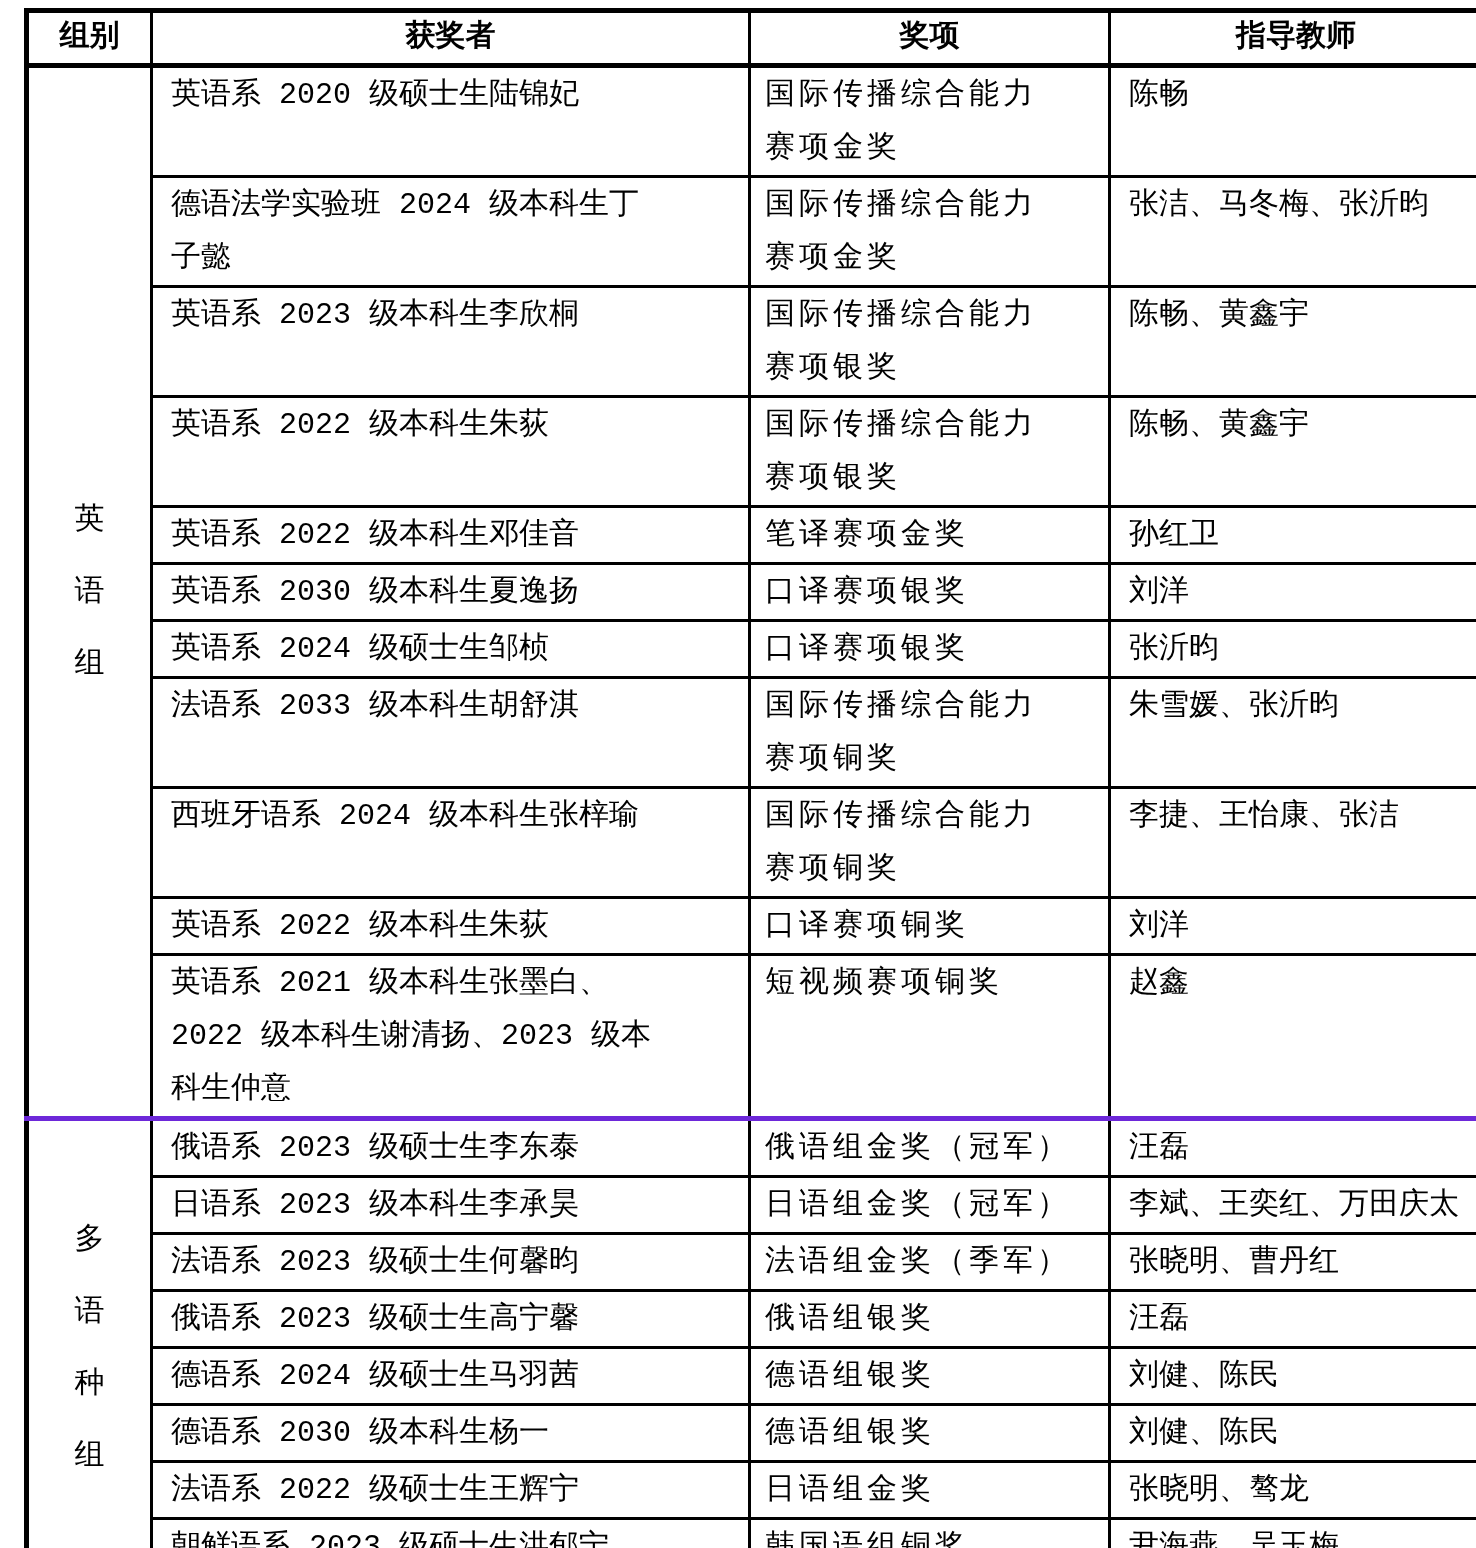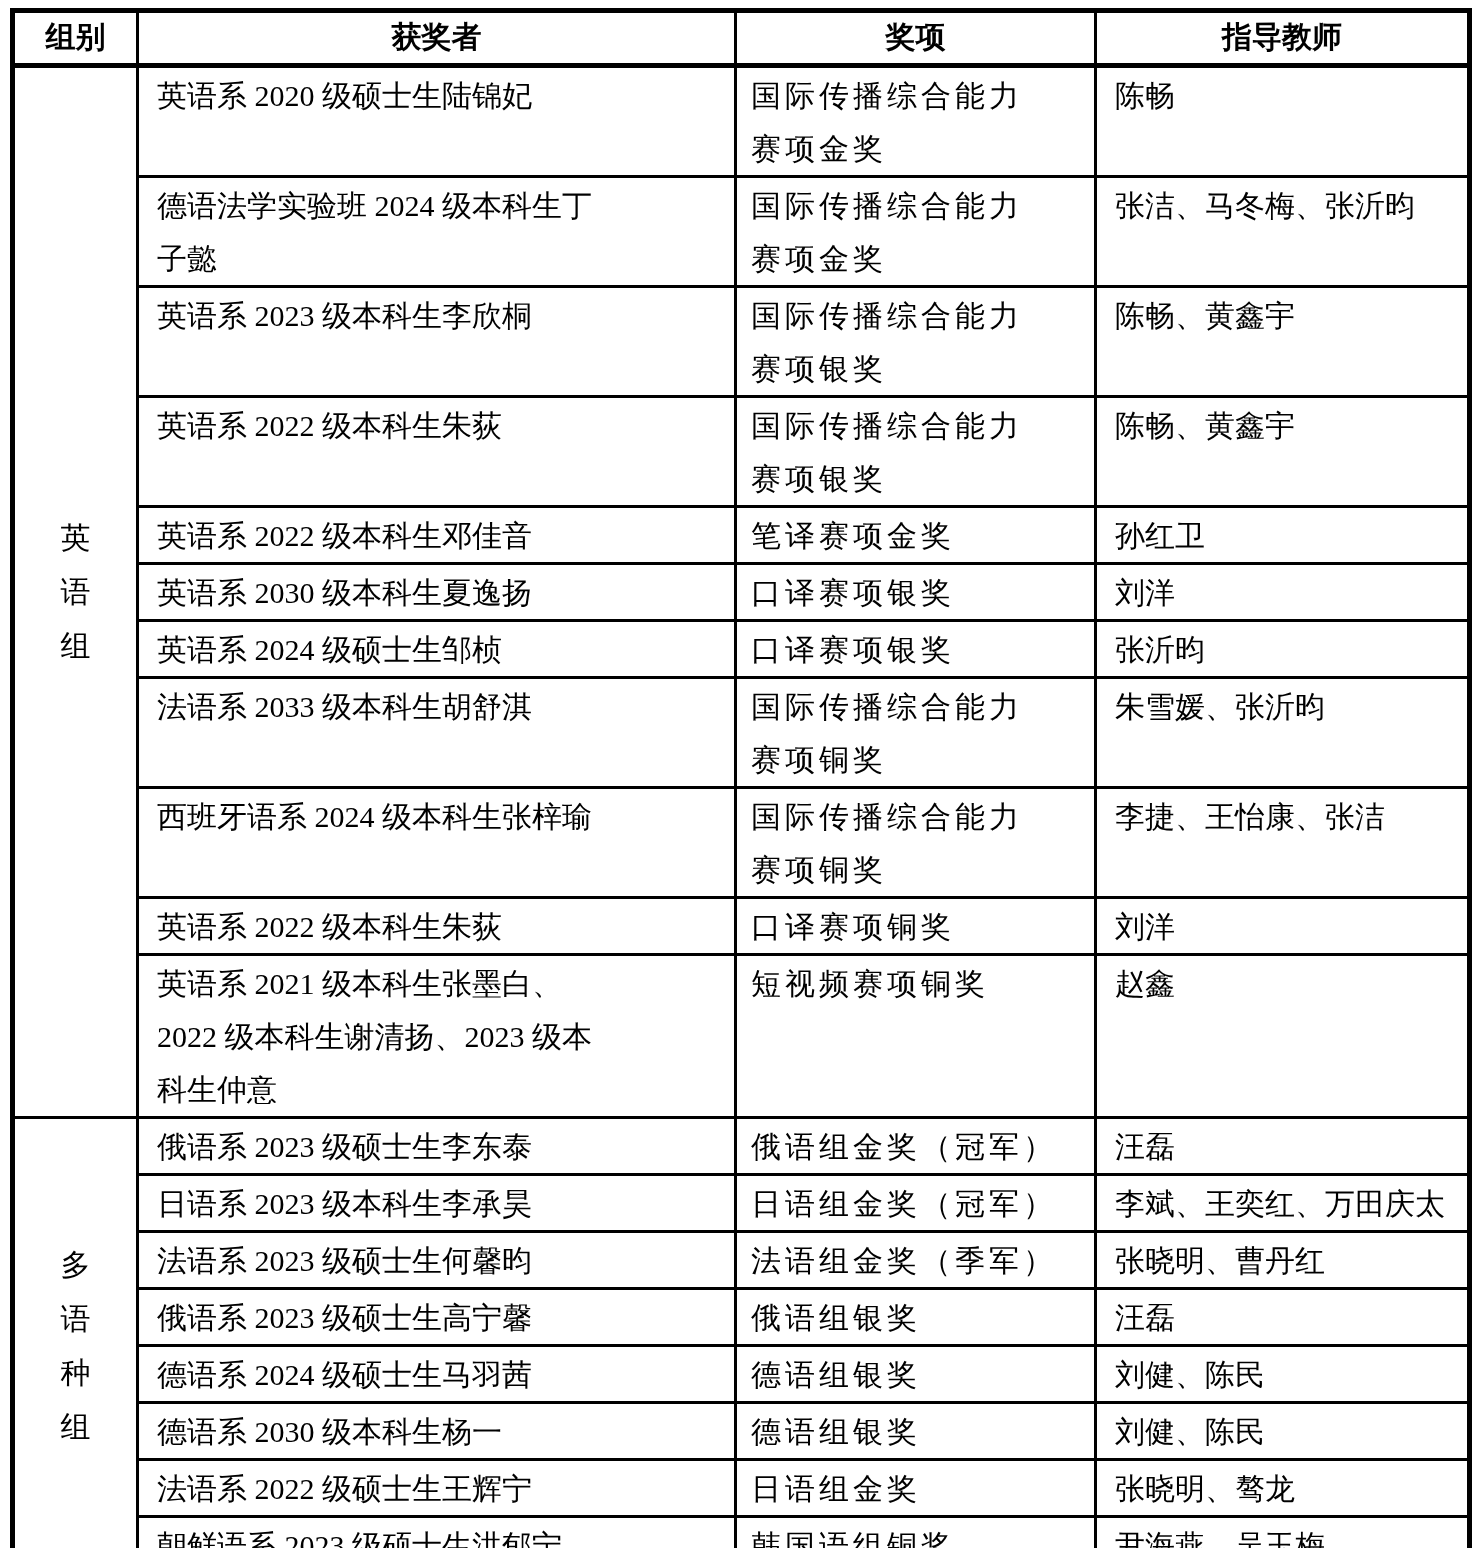"组别" .page { font-family: none -> Liberation Mono, monospace; padding: 8px 0 0 10px -> 8px 0 0 24px }
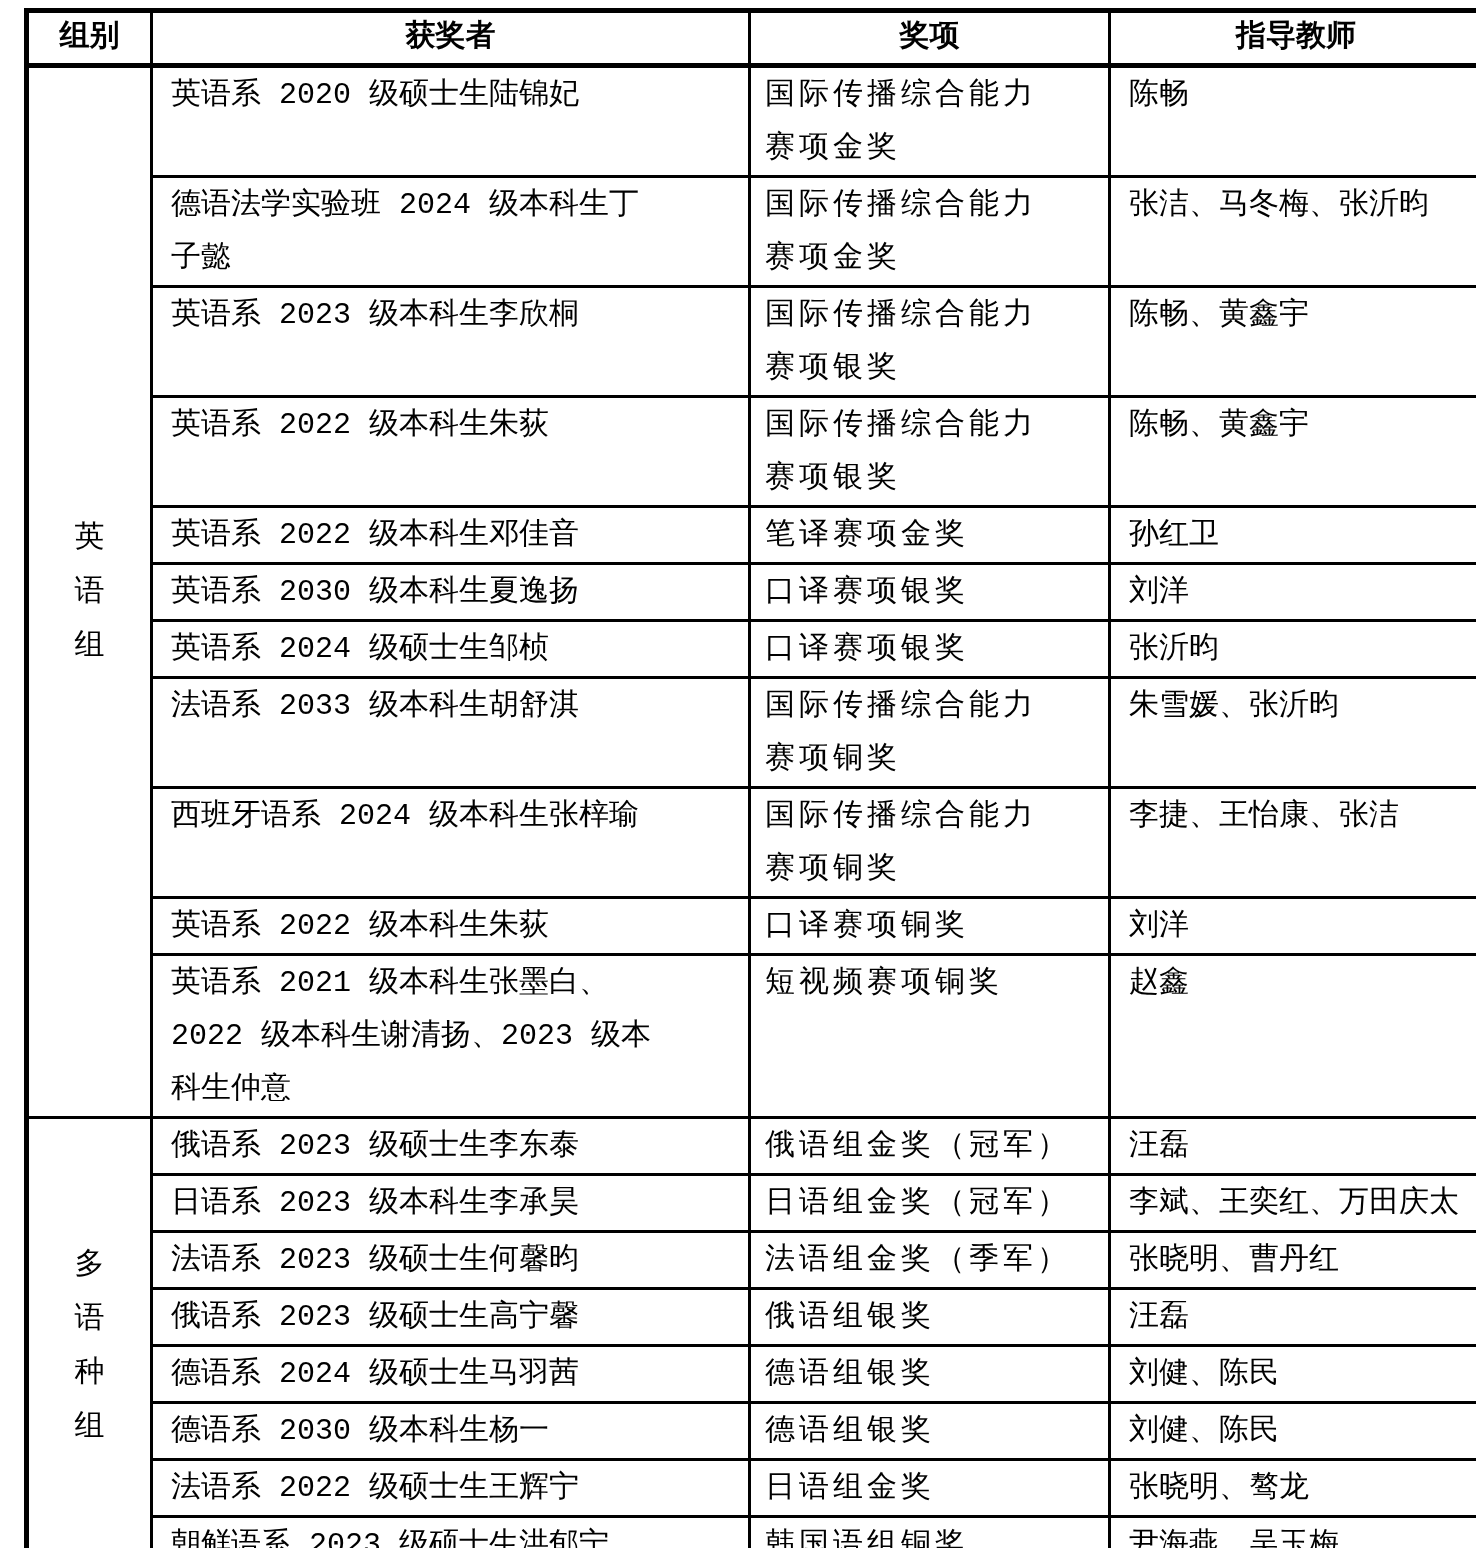"英语组" .vlabel { line-height: 54px -> 72px }
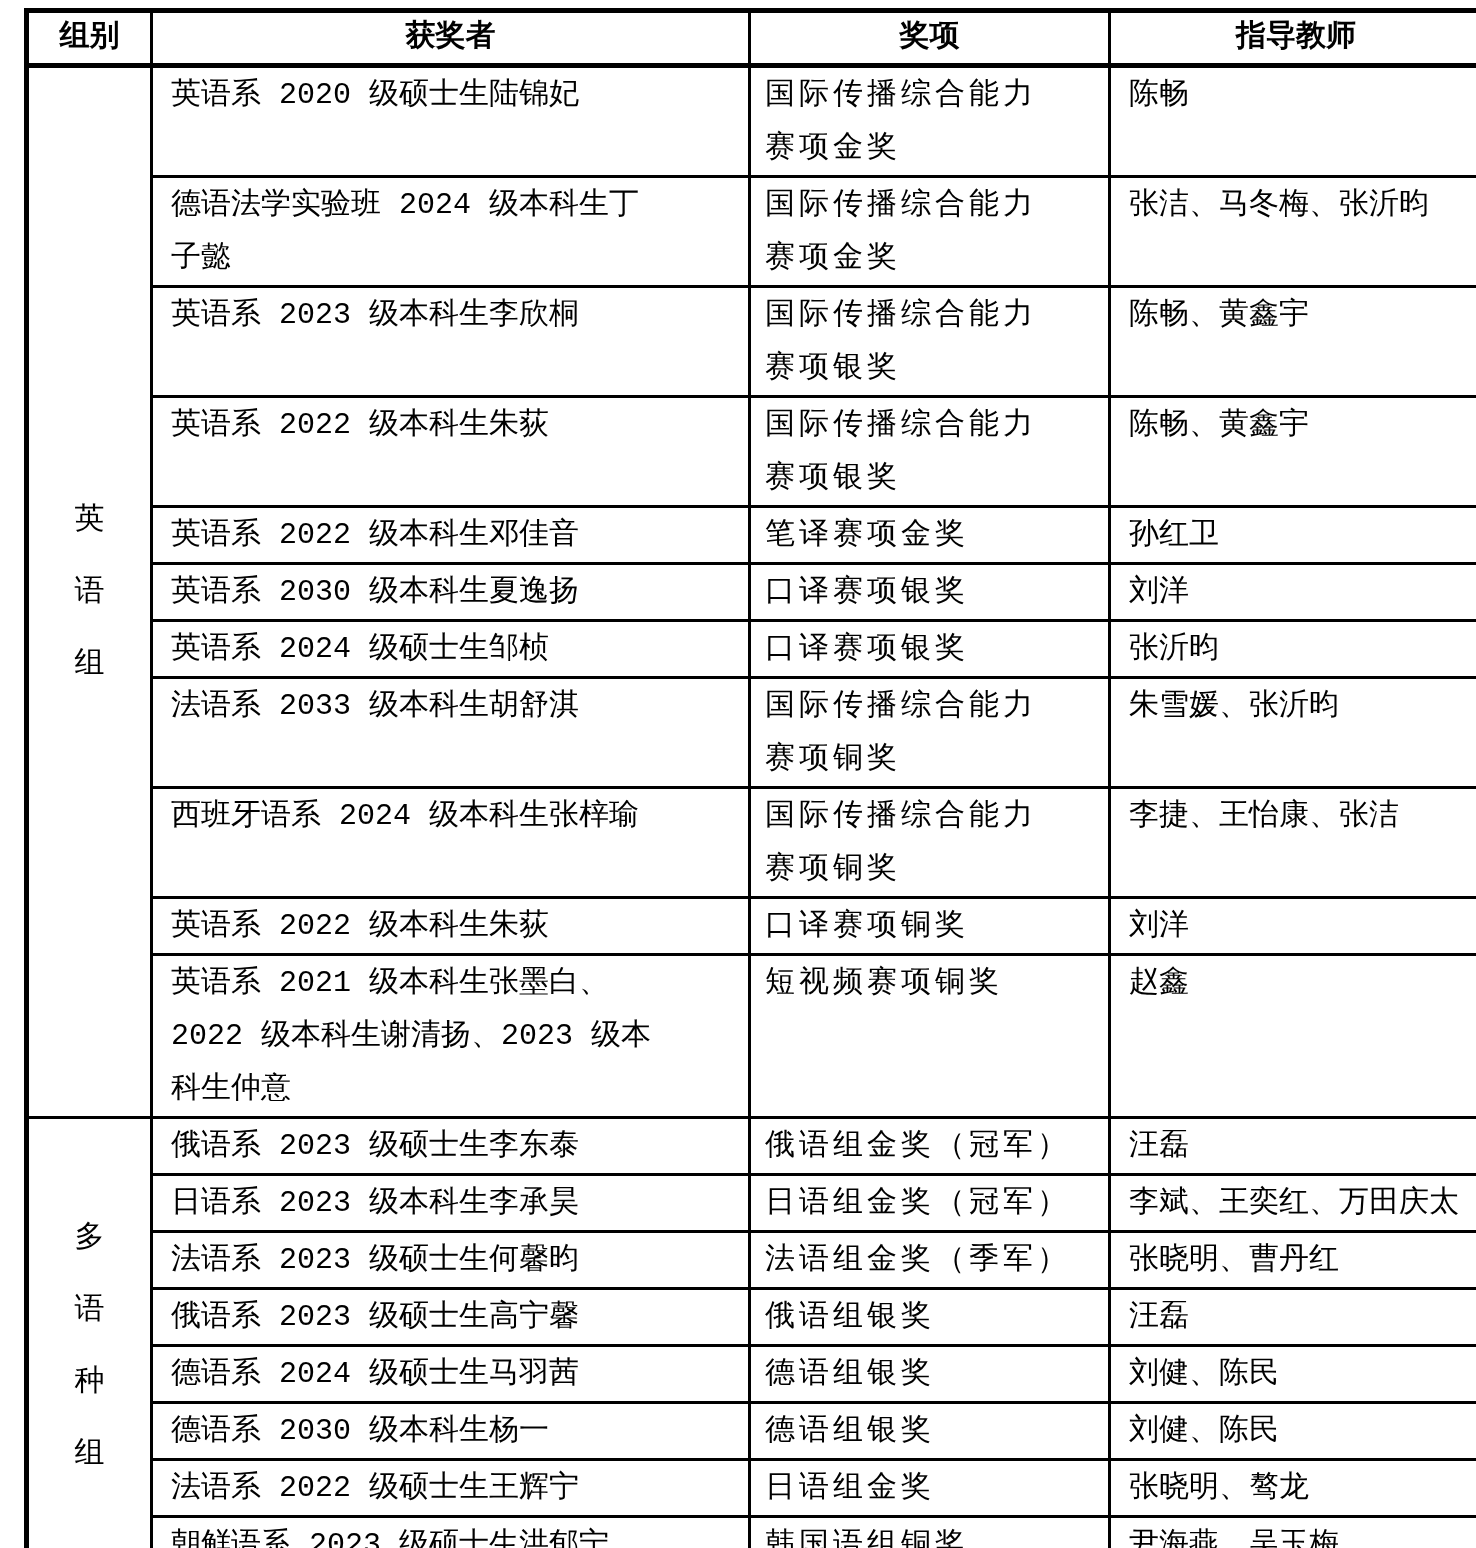"俄语系 2023 级硕士生李东泰" tr.group-start td { border-top: 2px solid #6d28d9 -> 5px solid #6d28d9 }
